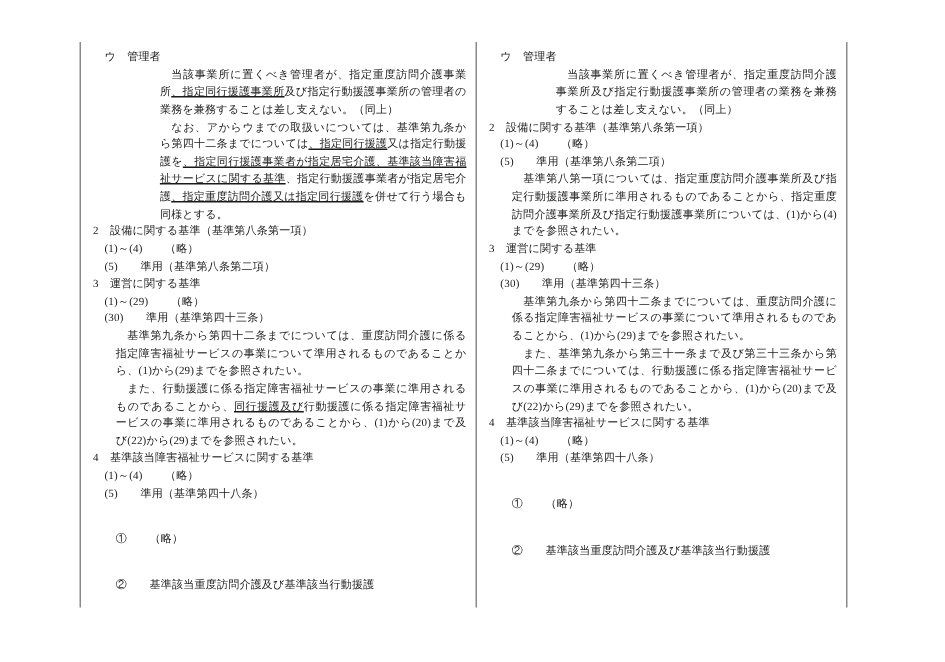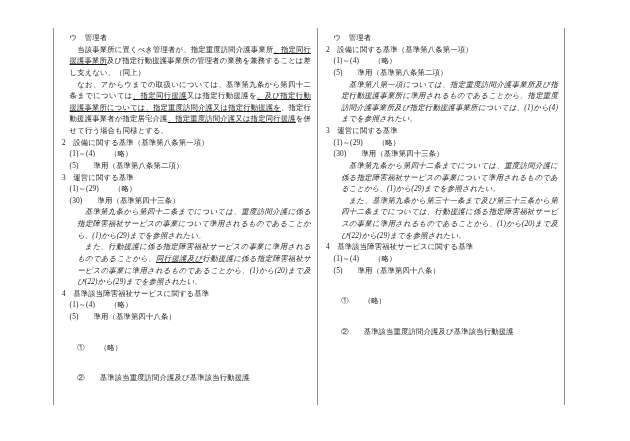"当該事業所に置くべき管理者が、指定重度訪問介護事業所、指定同行援護事業所及び指定" .lv-body1 { margin-left: none -> 37px }
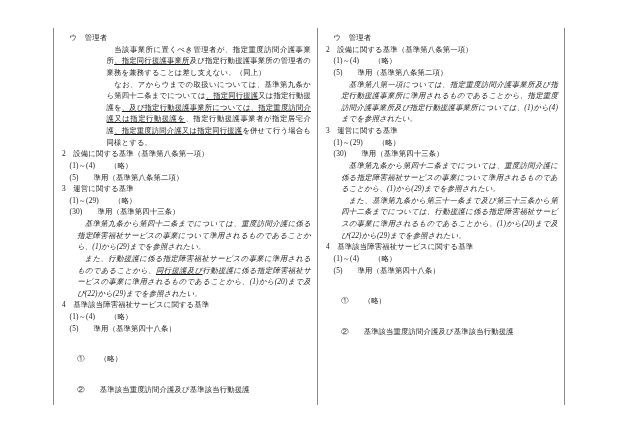"当該事業所に置くべき管理者が、指定重度訪問介護事業所及び指定行動援護事業所の管理" p.para { html: none -> <p><span>当該事業所に置くべき管理者が、指定重度訪問介護事業所及び指定行動援護事業所の管理者の業務を兼務することは差し支えない。（同上）</span></p> }
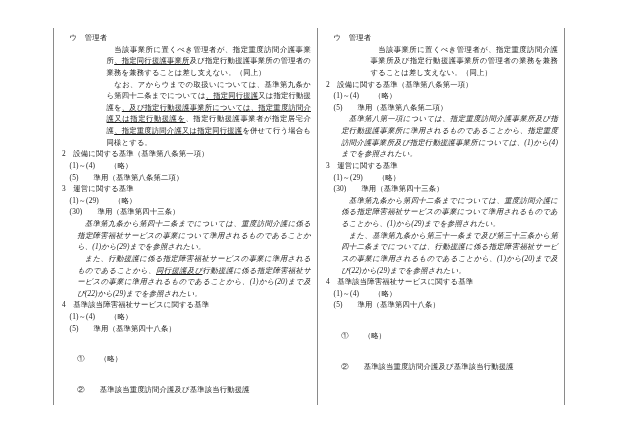"、及び指定行動援護事業所については、指定重度訪問介護又は指定行動援護を" u.amend { text: 及び指定行動援護事業所については、指定重度訪問介護又は指定行動援護を -> 指定同行援護事業者が指定居宅介護、基準該当障害福祉サービスに関する基準 }
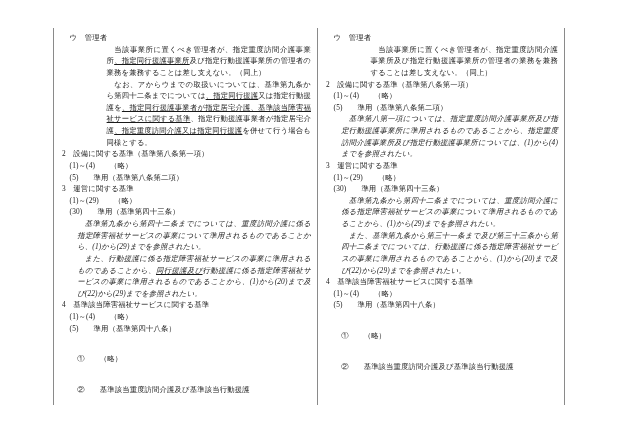"基準第八第一項については、指定重度訪問介護事業所及び指定行動援護事業所に準用され" .lv-body2 { font-style: italic -> none }
